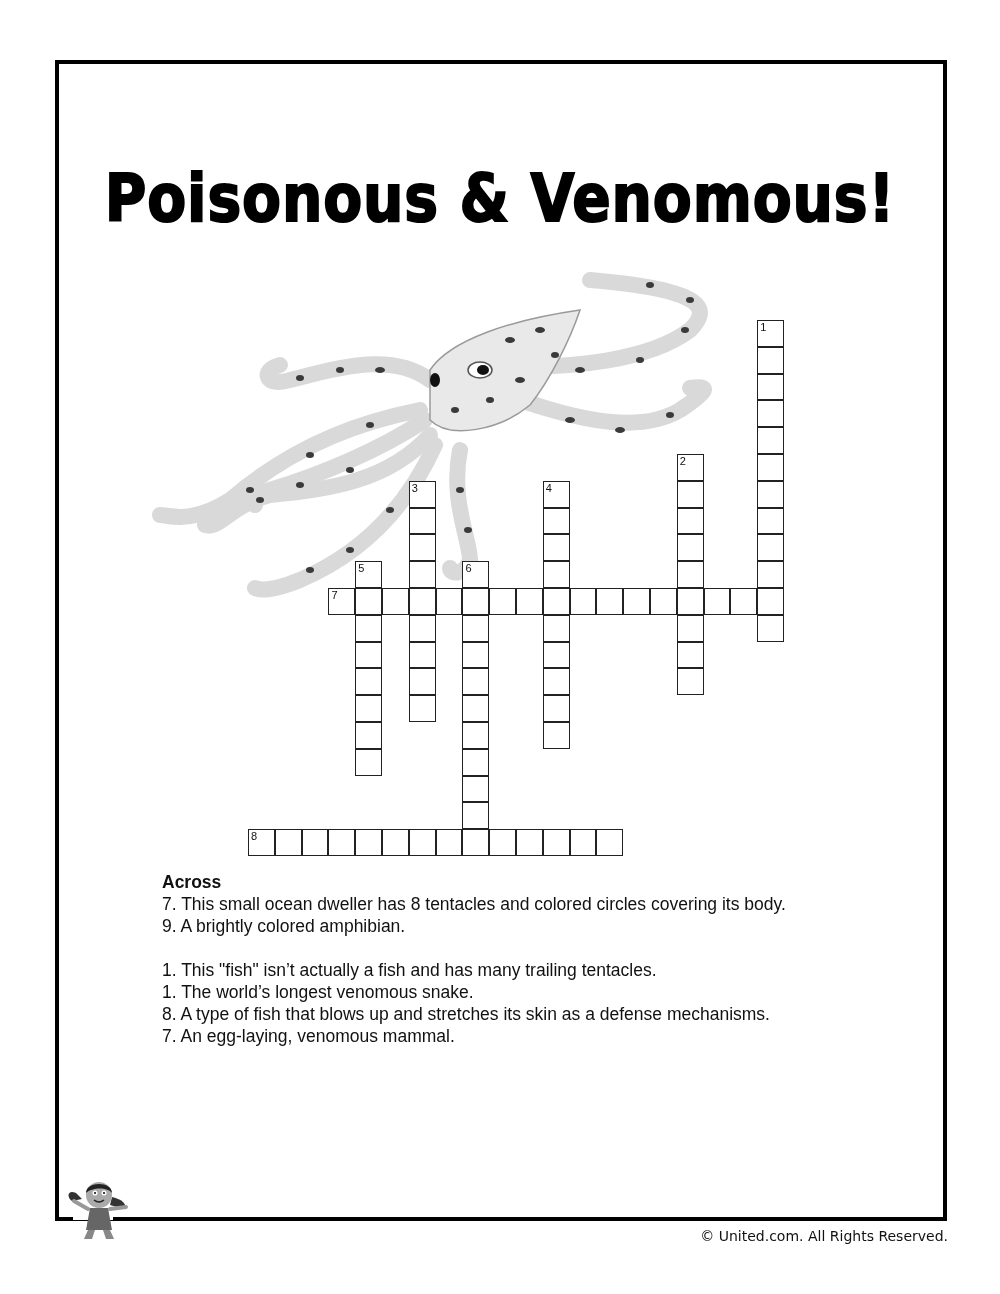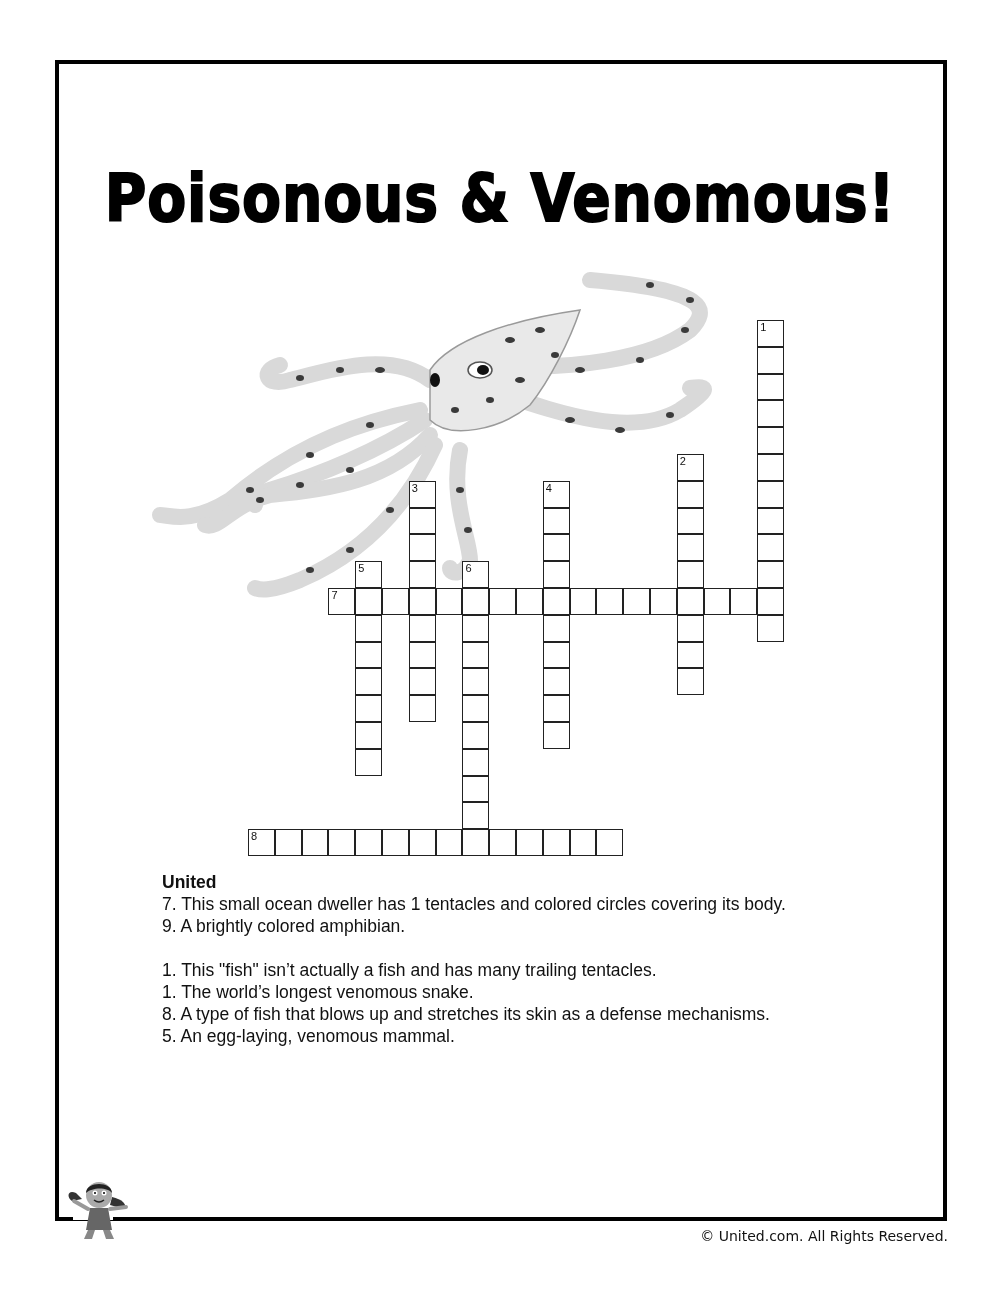"United" h3 { text: United -> Across }
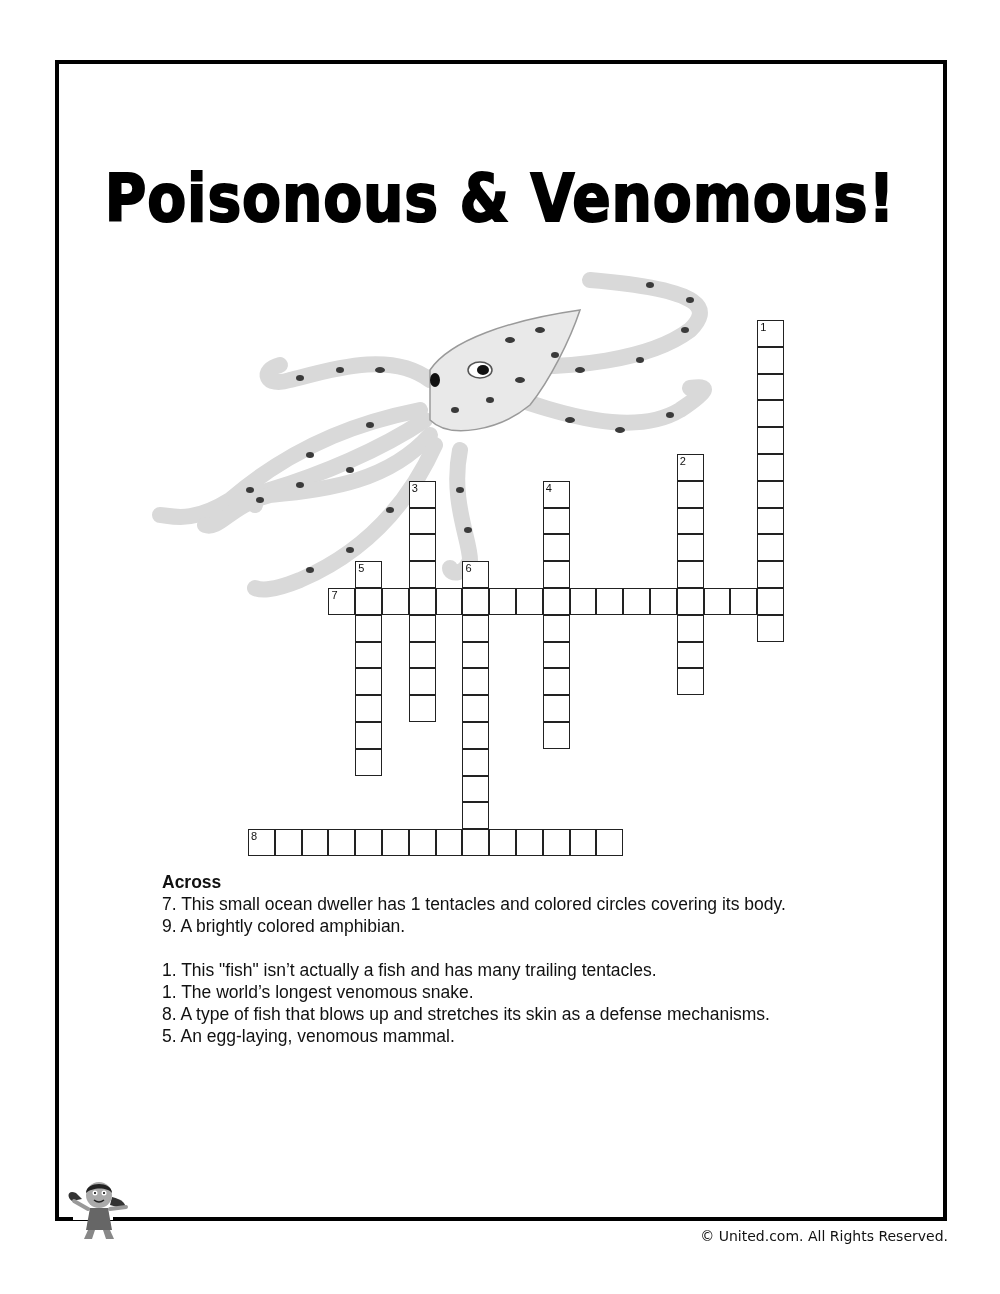"7. This small ocean dweller" div.clue { text: 1 -> 8 }
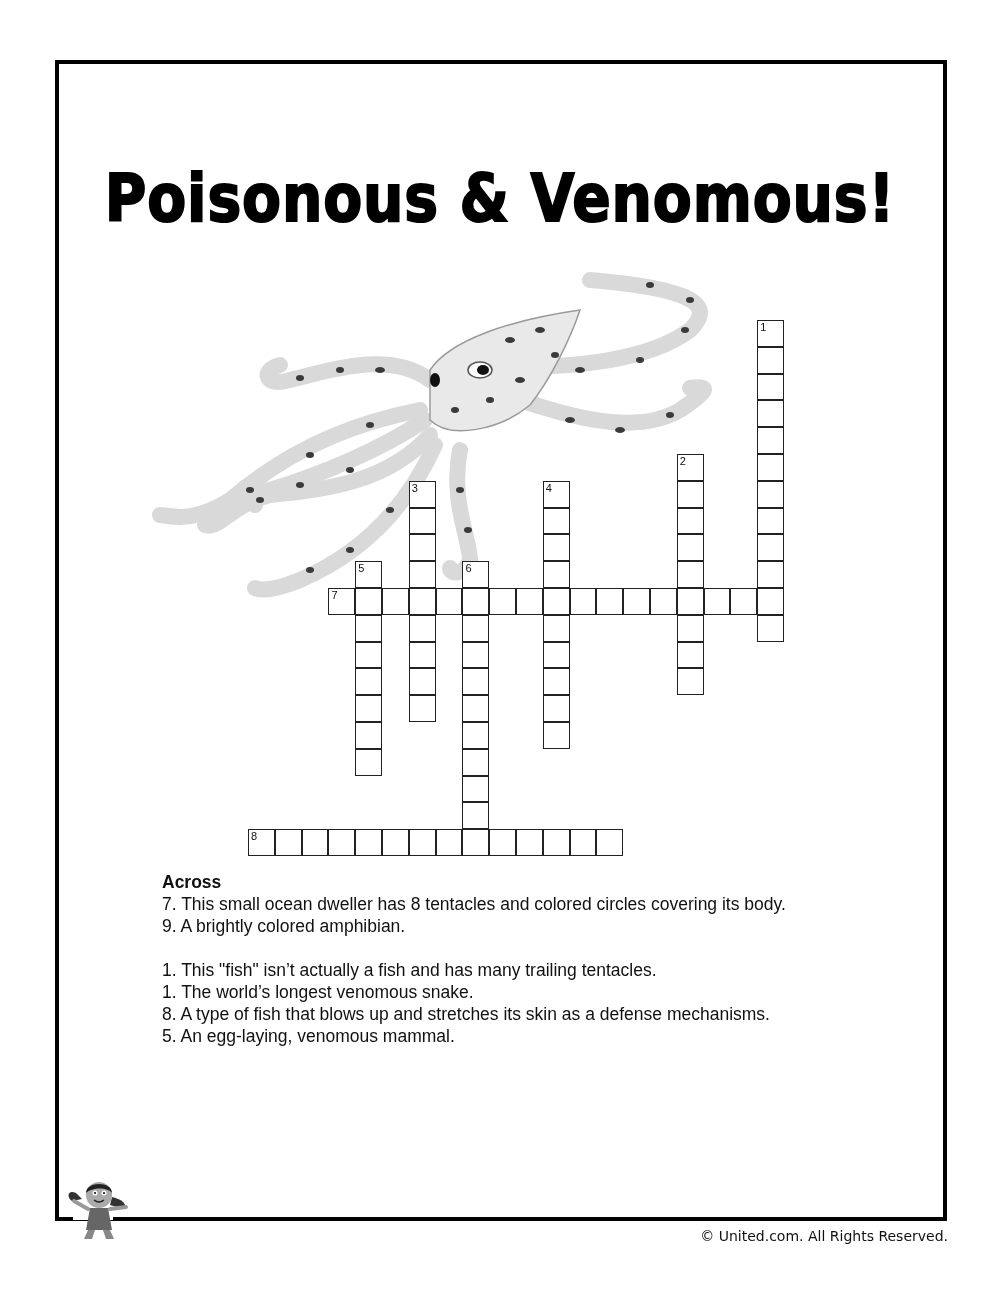"5. An egg-laying, venomous mammal." div.clue { text: 5 -> 7 }
